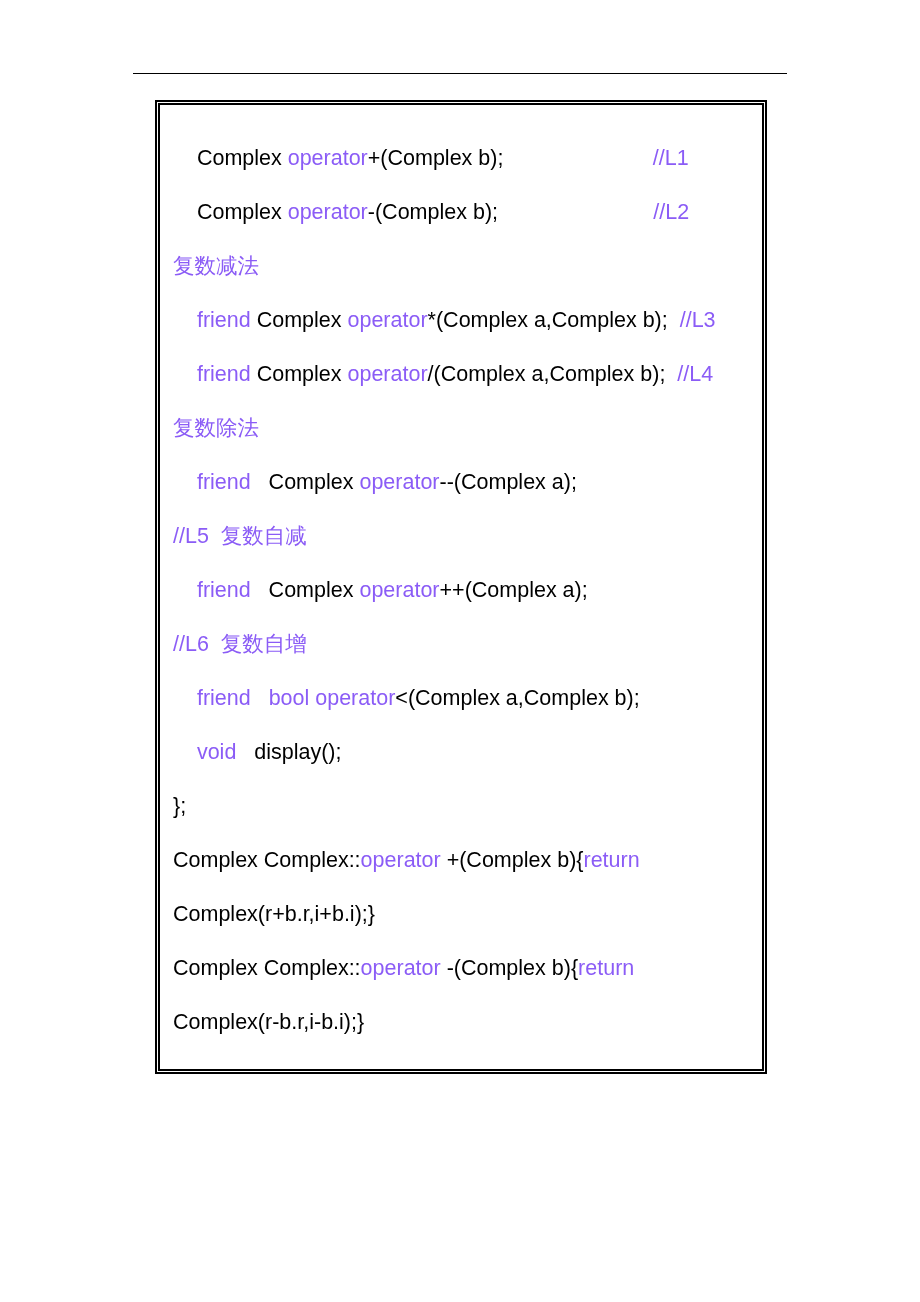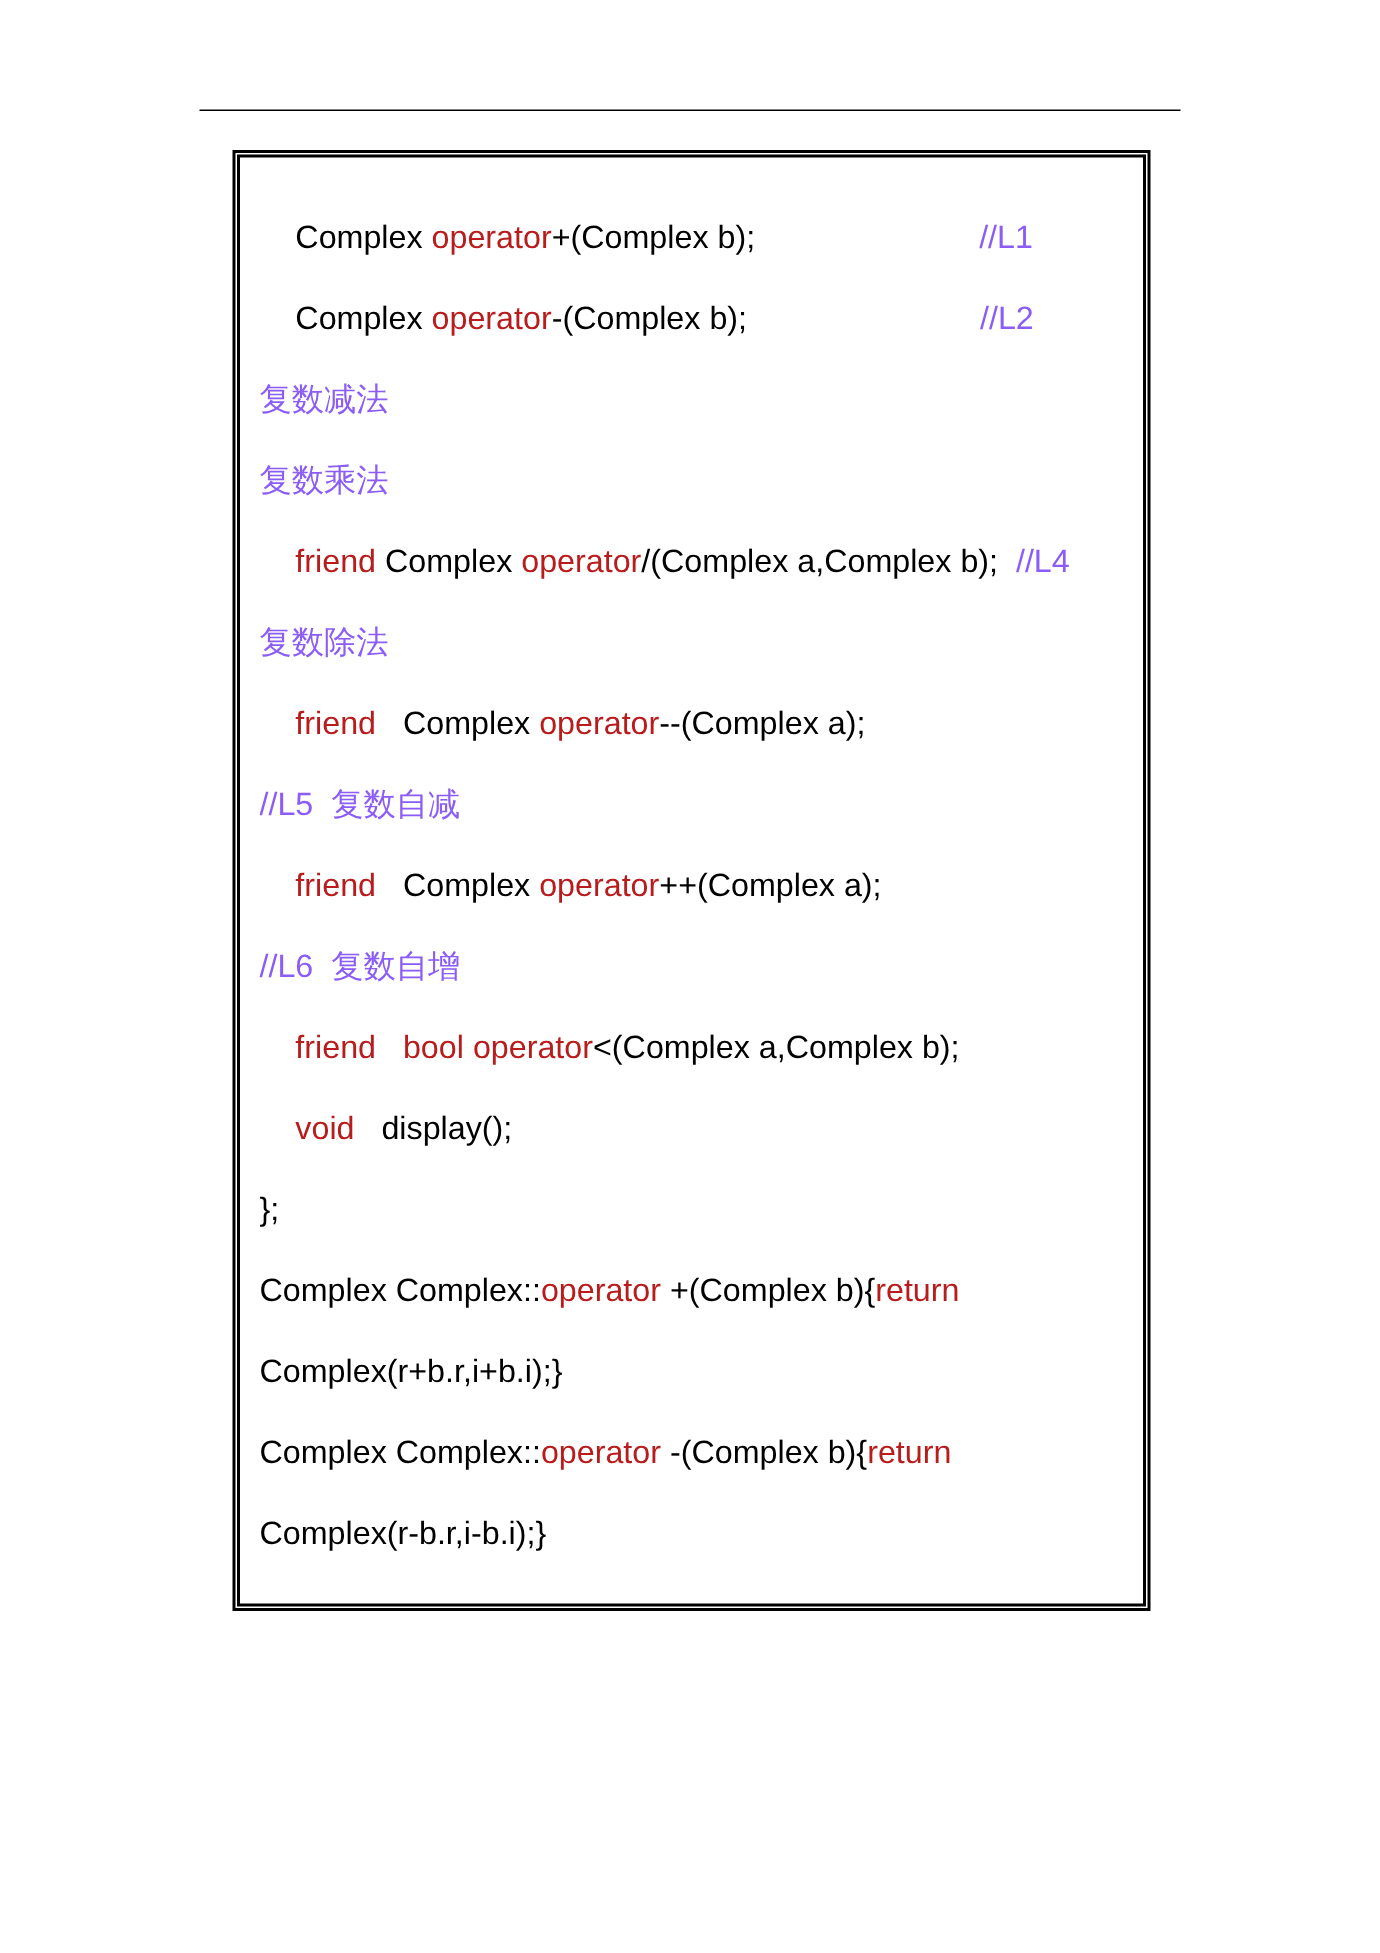"operator" .kw-blue { color: #b91c1c -> #8b5cf6 }
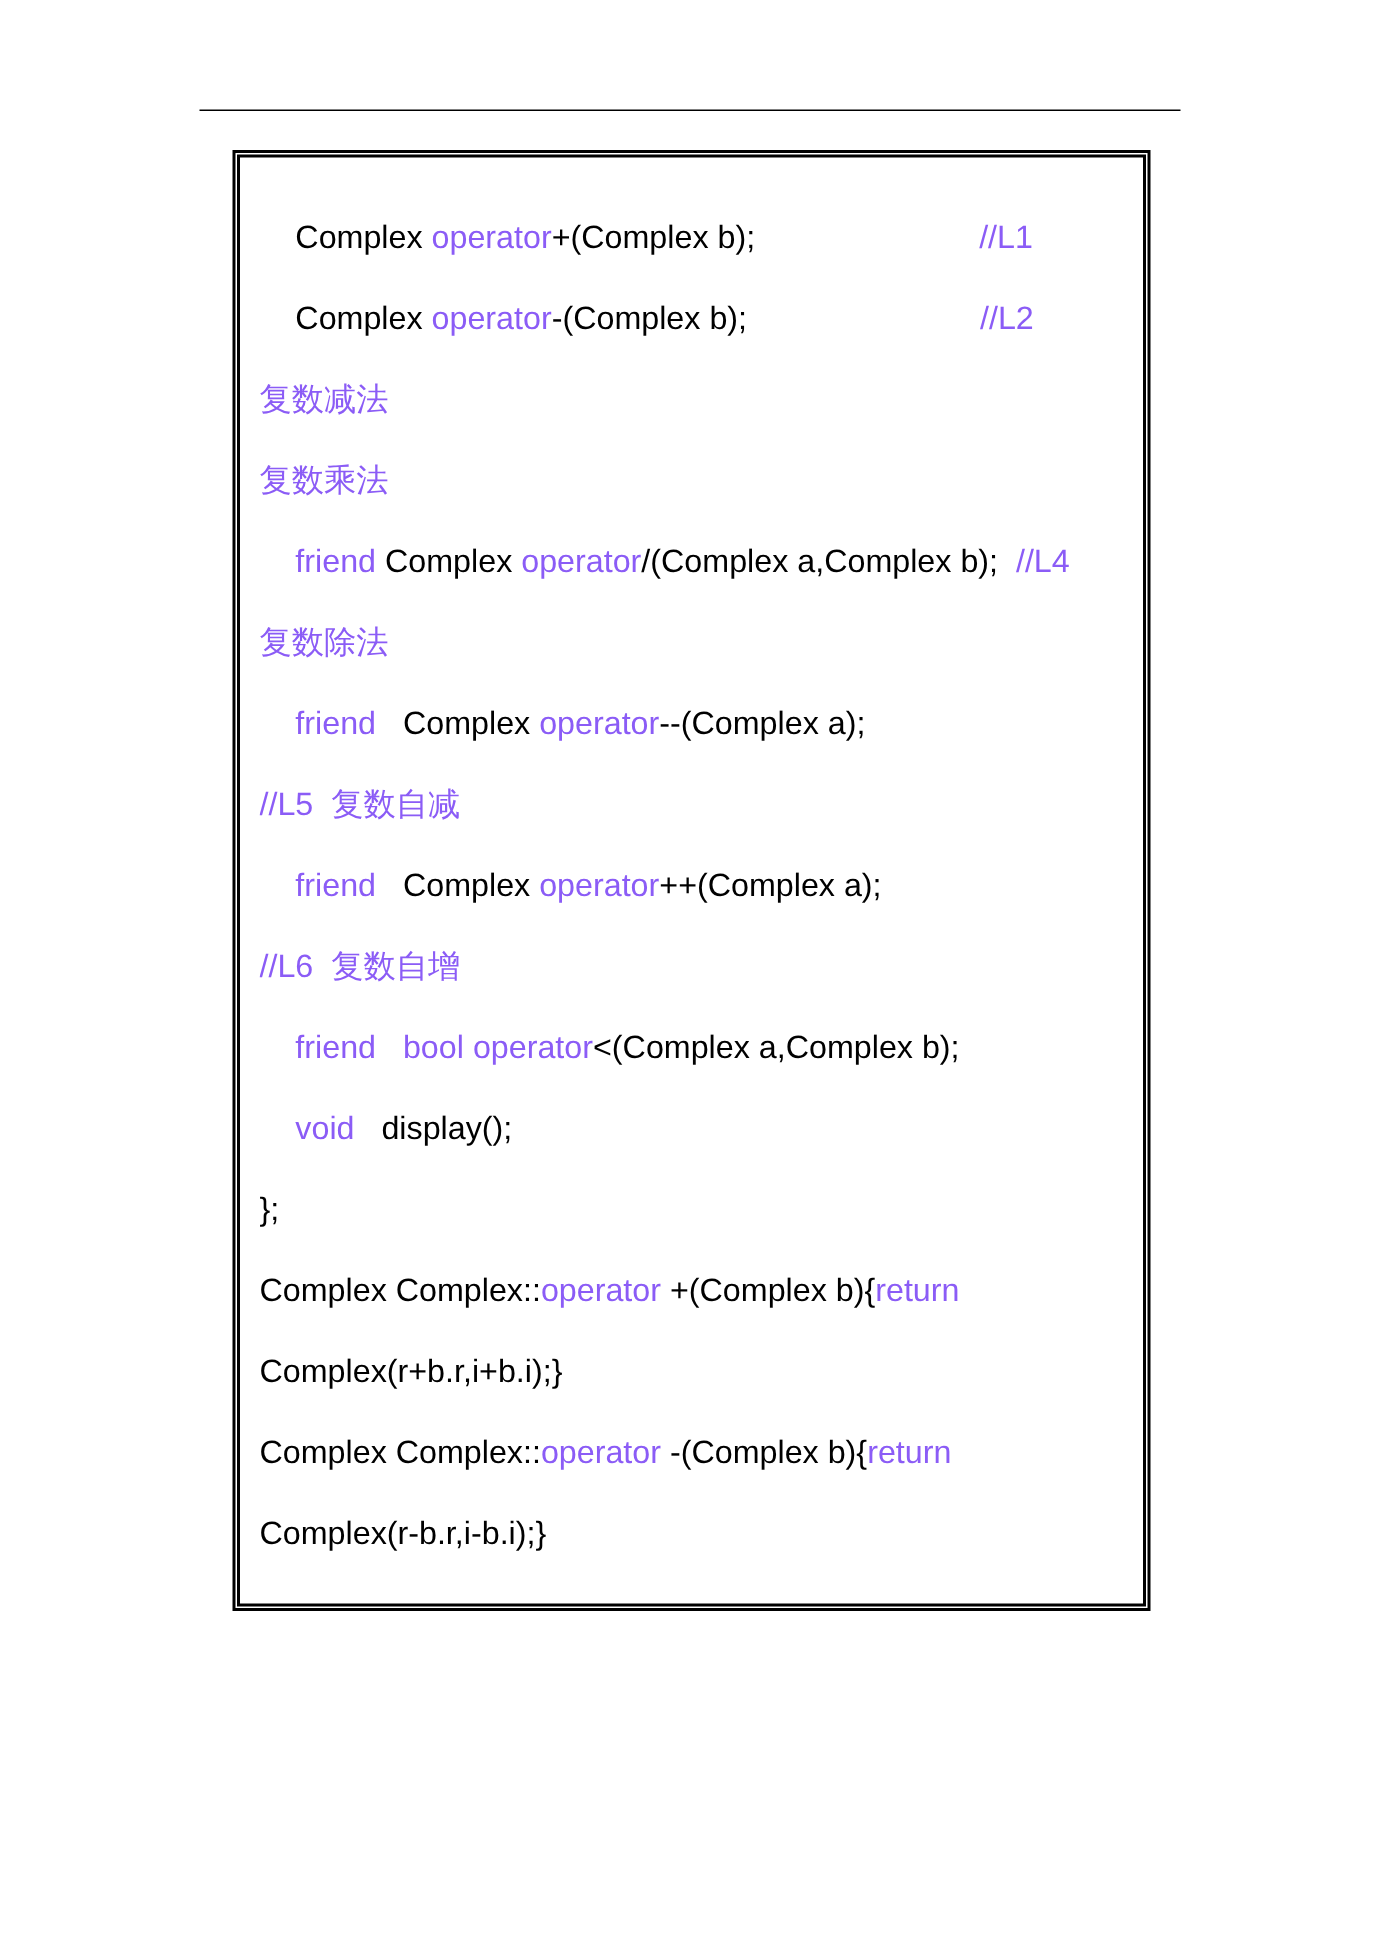"friend Complex operator*(Complex" div.line { html: none -> <div><span> </span><span>friend </span><span>Complex </span><span>operator</span><span>*(Complex a,Complex b); </span><span>//L3 </span></div> }
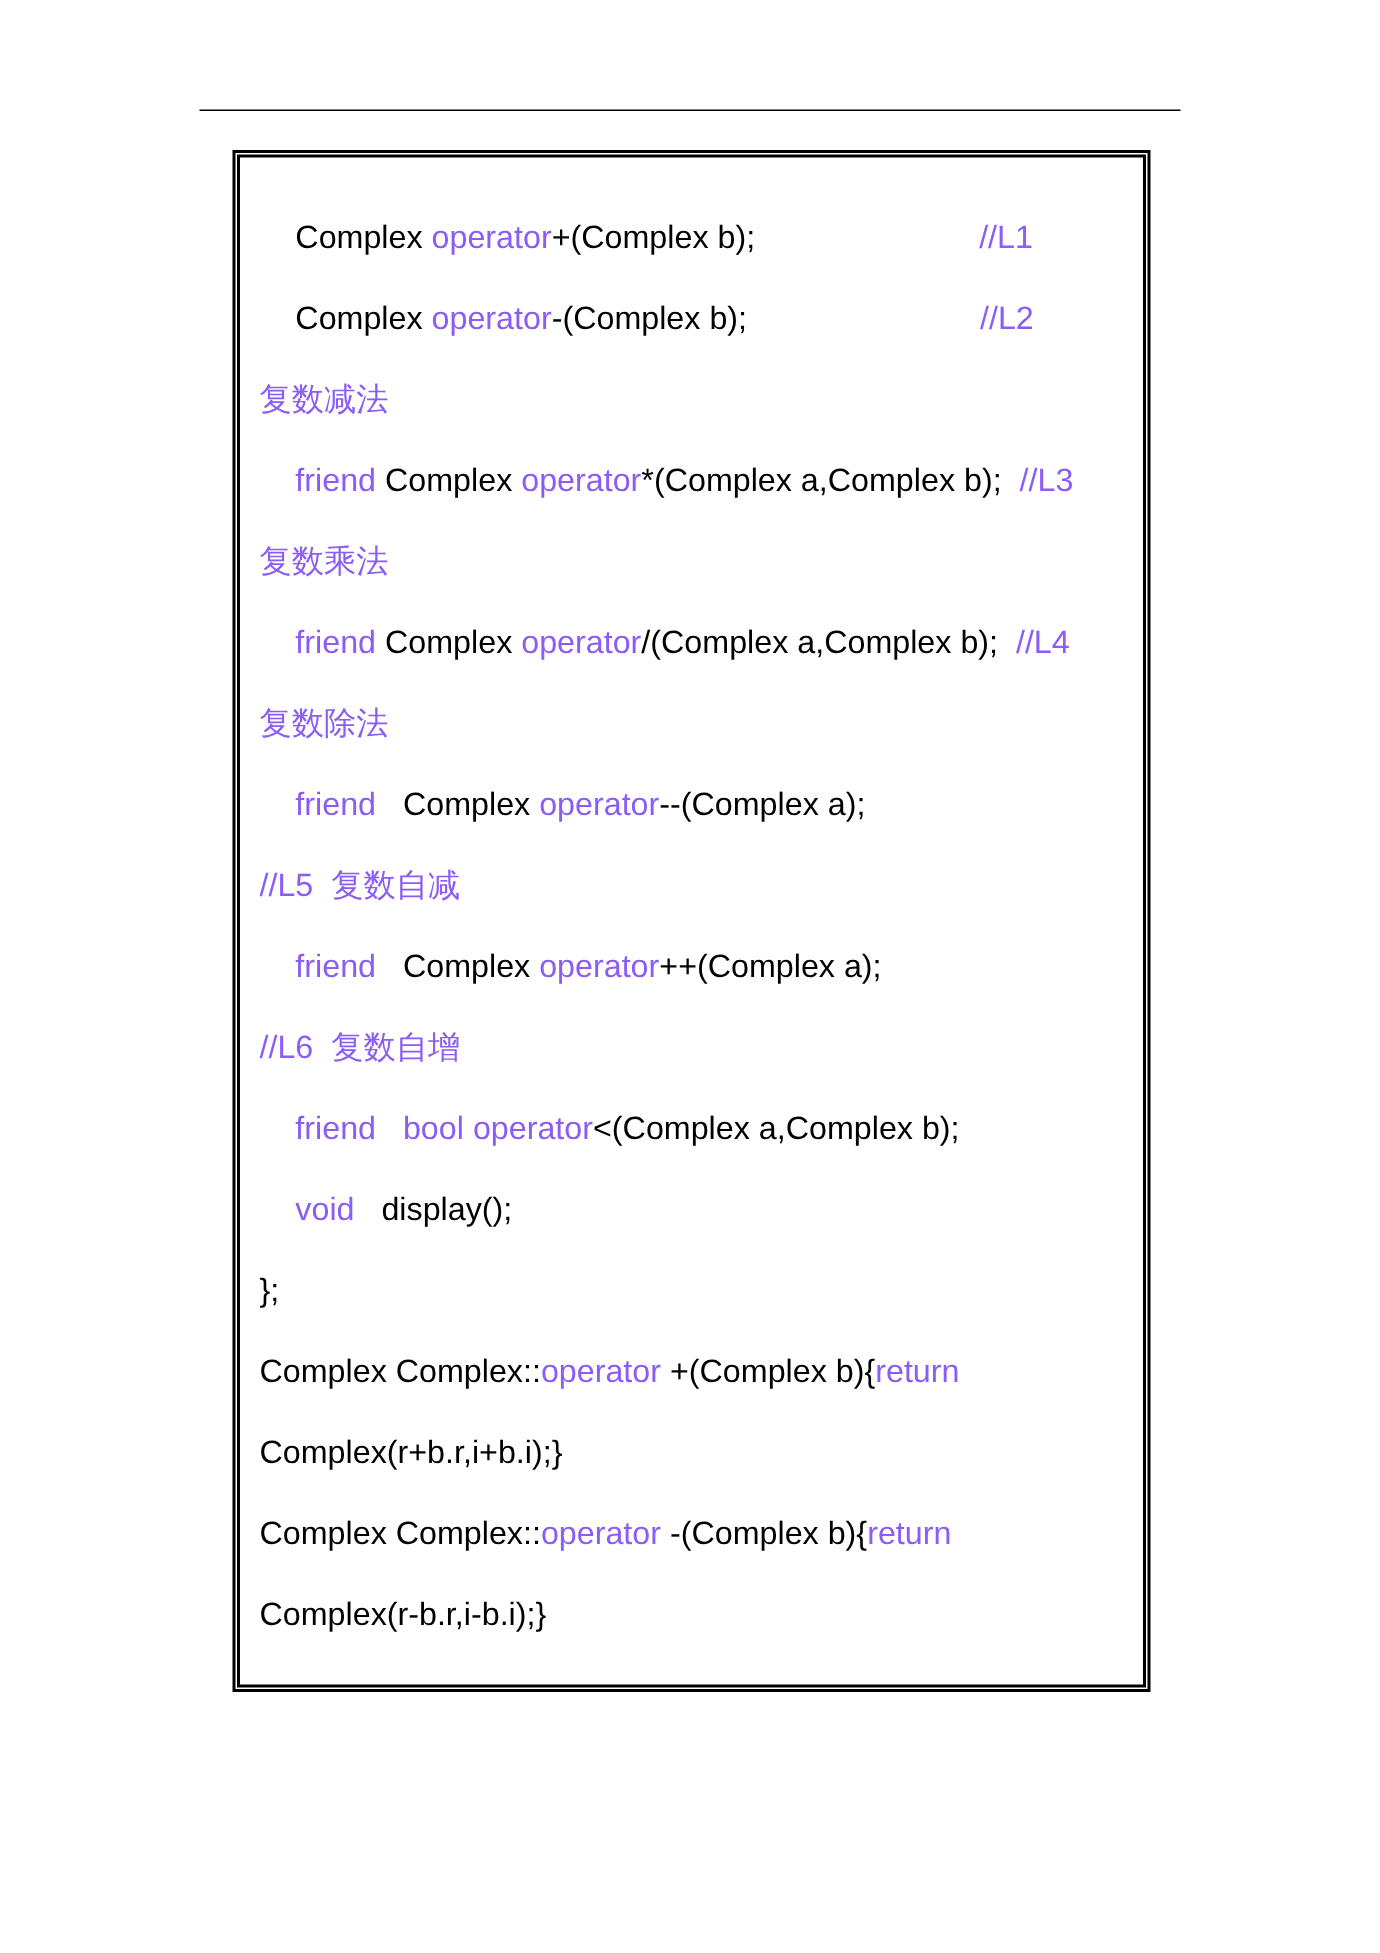"复数乘法" div.line { html: <div><span>复数乘法</span></div> -> none }
